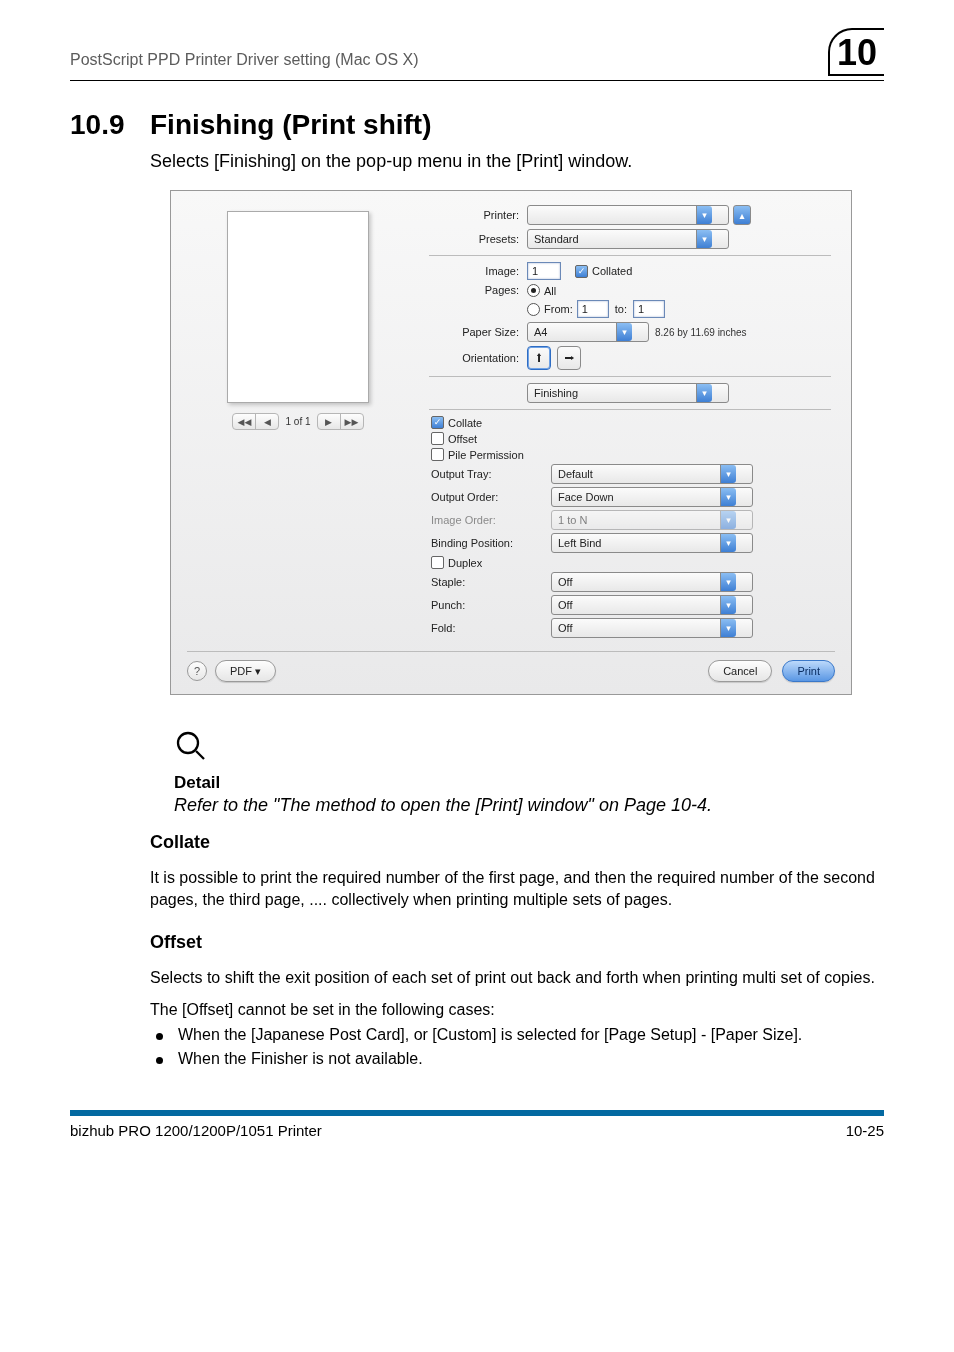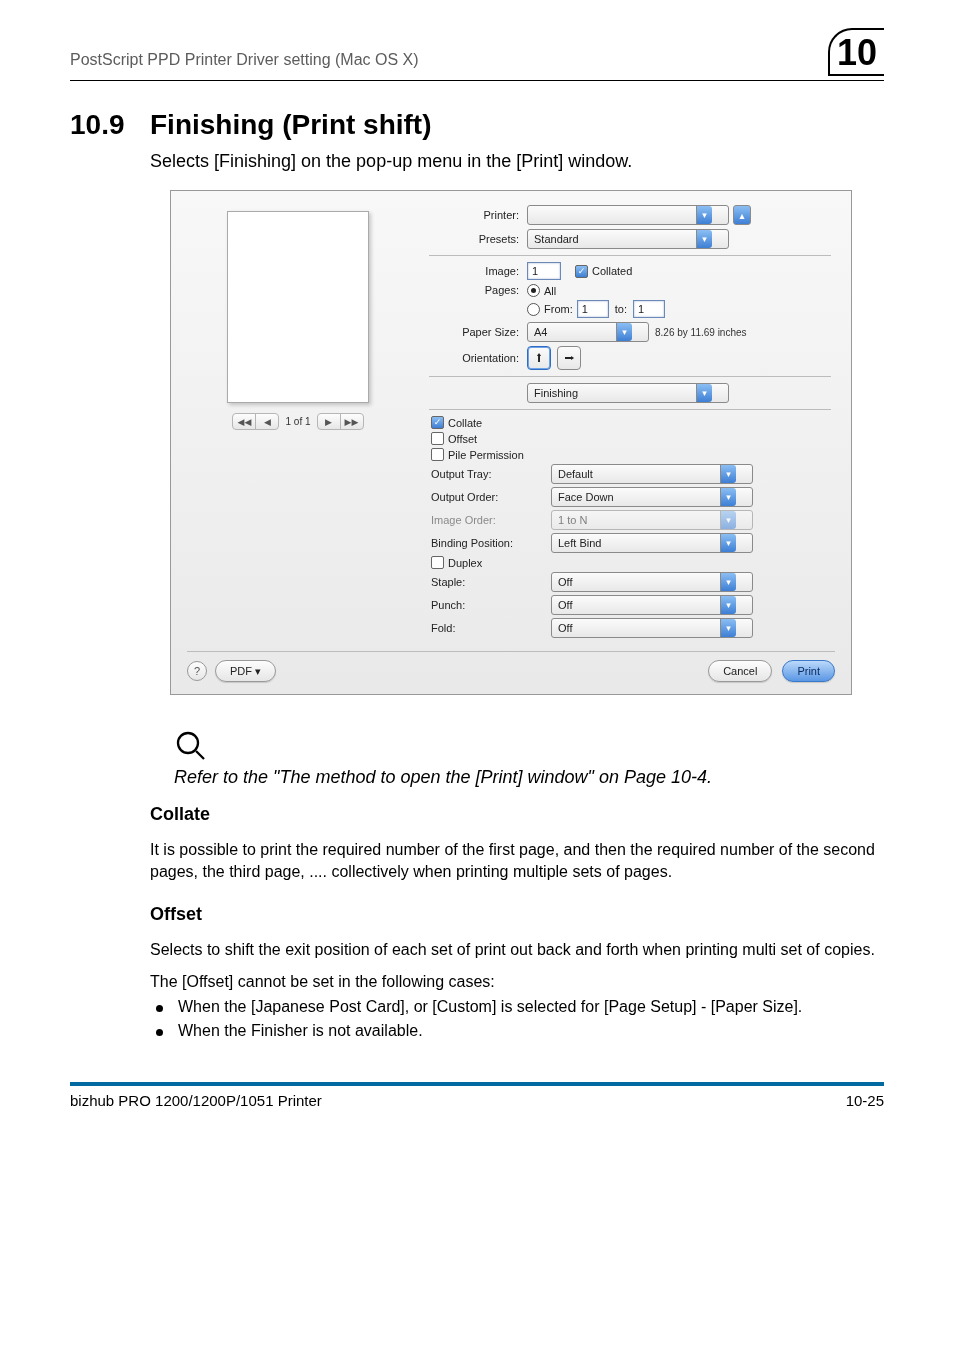"Detail" div.bold { html: none -> <div>Detail</div> }
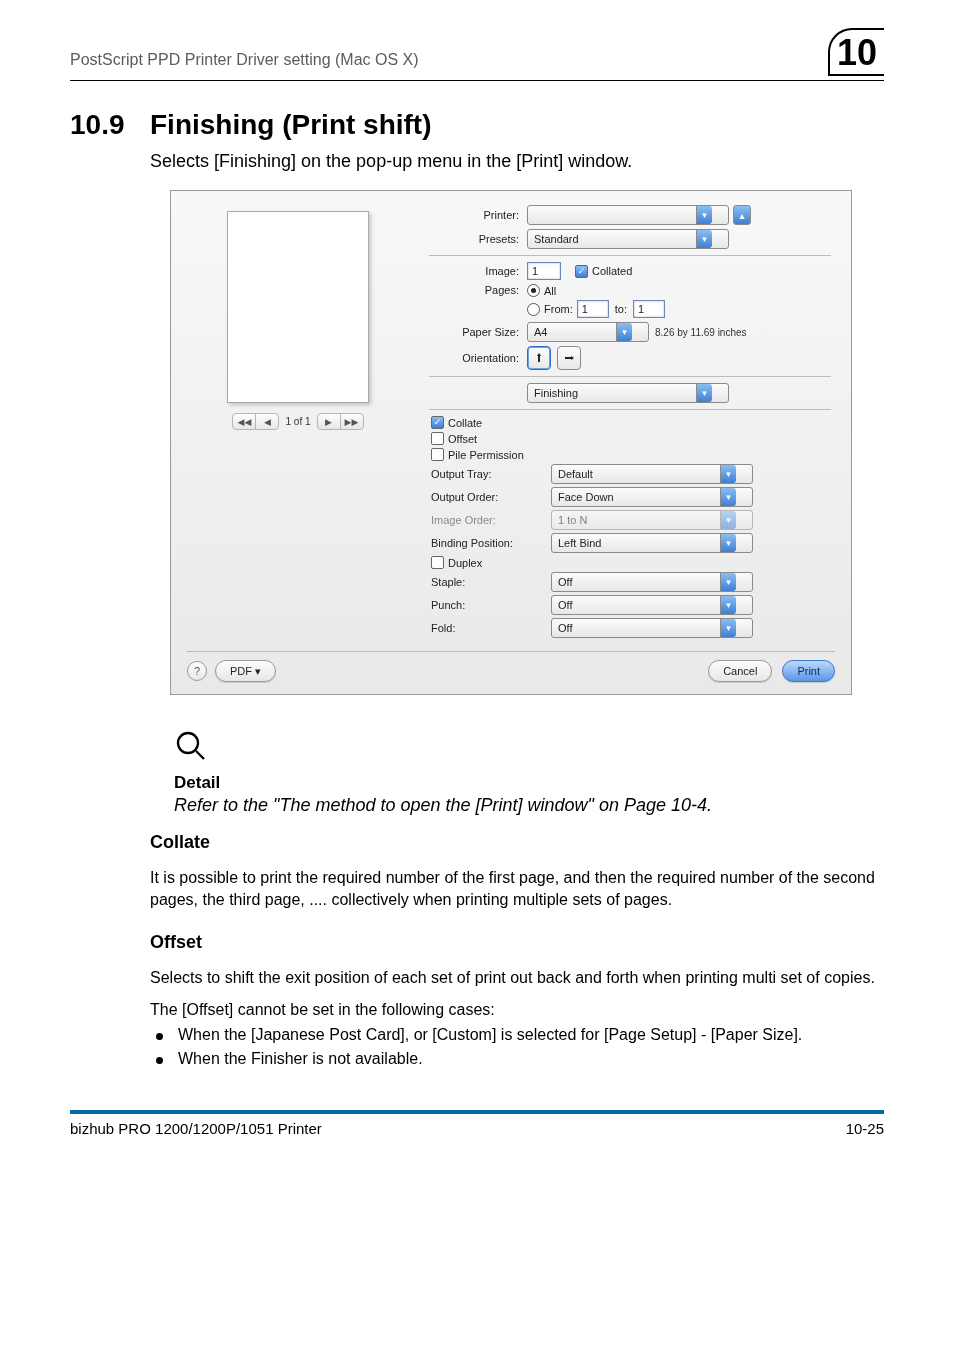"bizhub PRO 1200/1200P/1051 Printer" .pg-ftr { border-top: 4px solid #0369a1 -> 6px solid #0369a1 }
